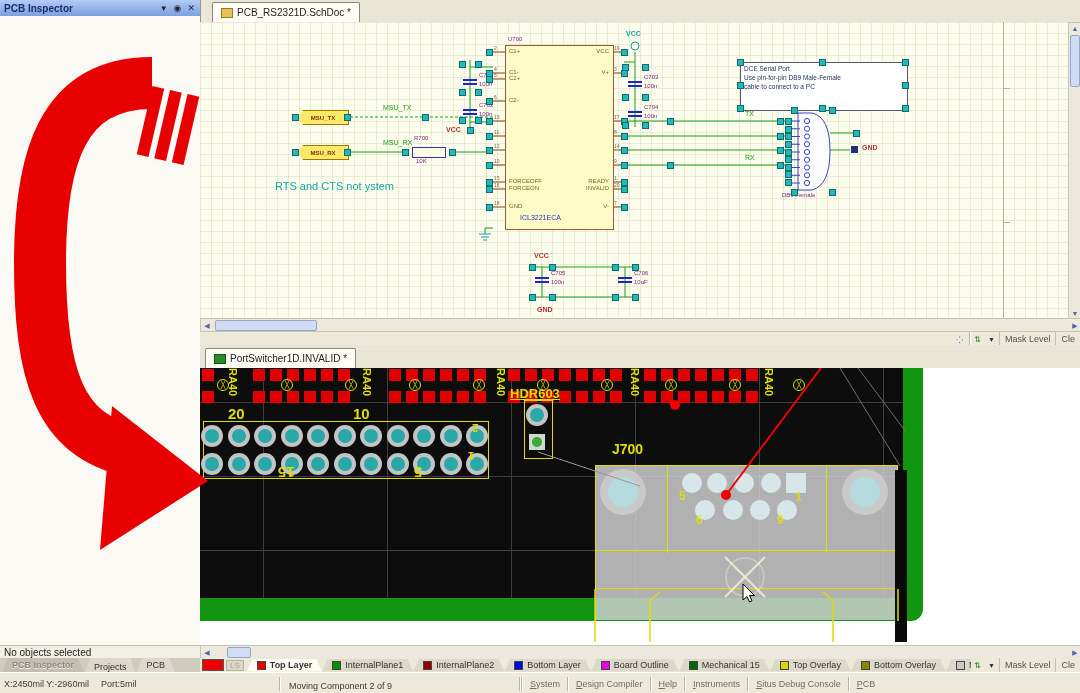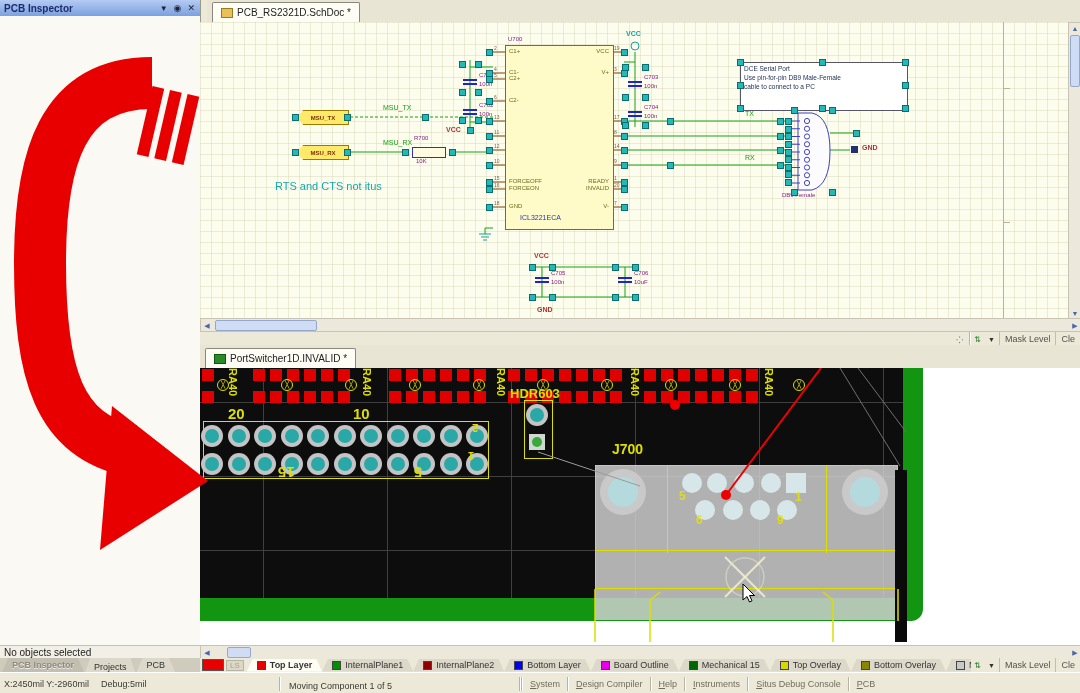"RTS and CTS not itus" div { text: itus -> ystem }
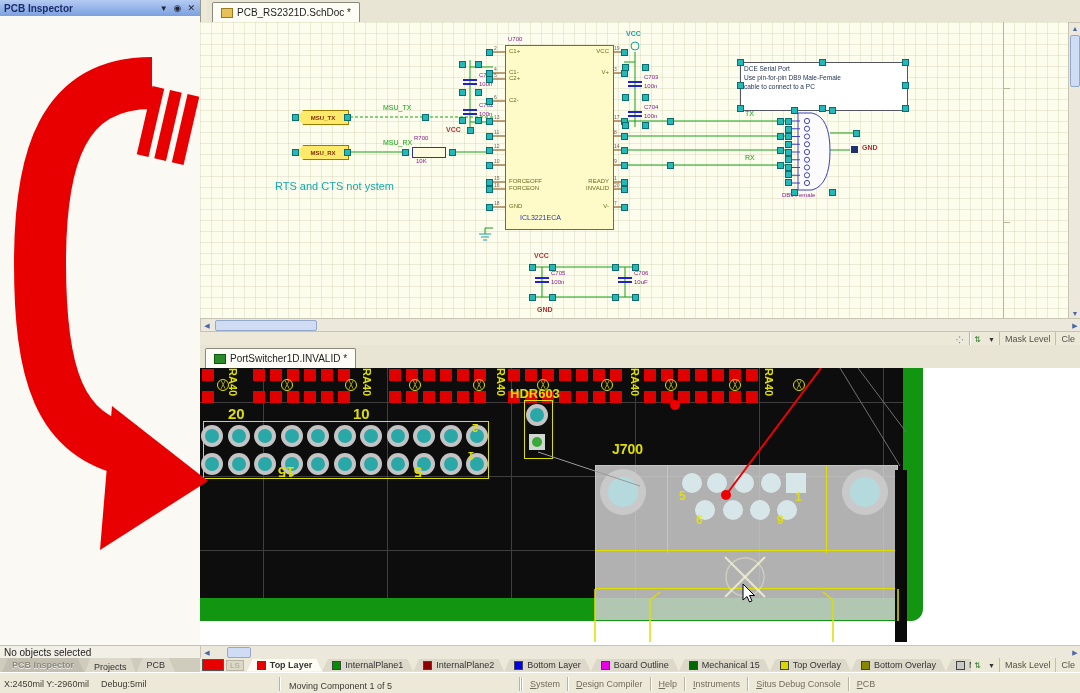"HDR603" div.silk { text-decoration: none -> underline }
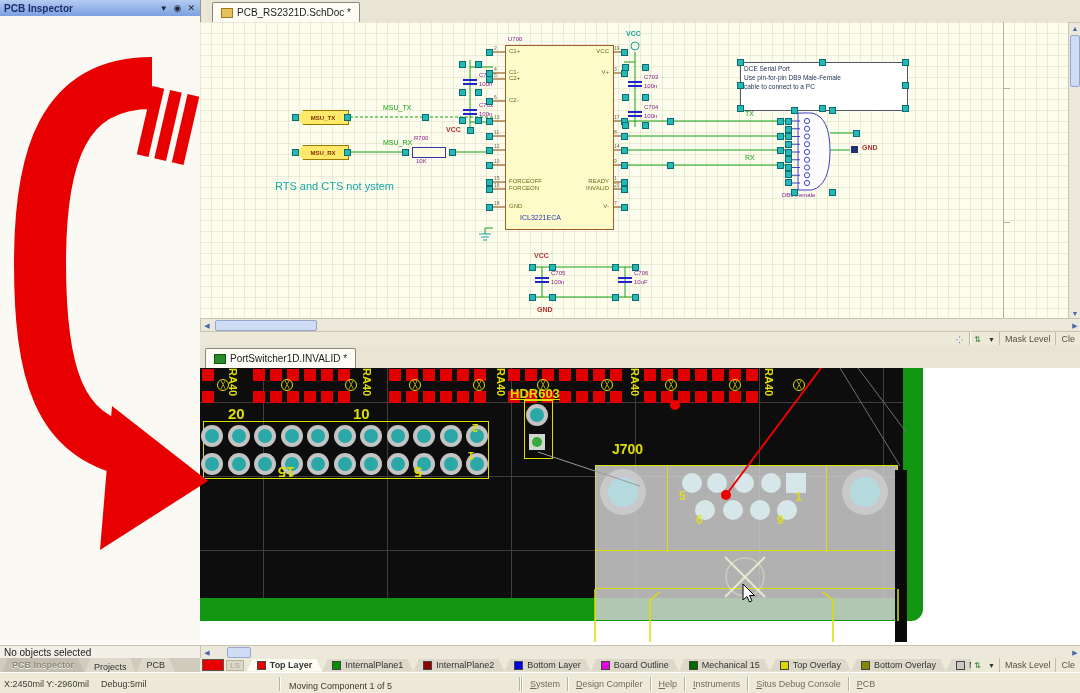"Debug:5mil" span.statustxt { text: Debug:5mil -> Port:5mil }
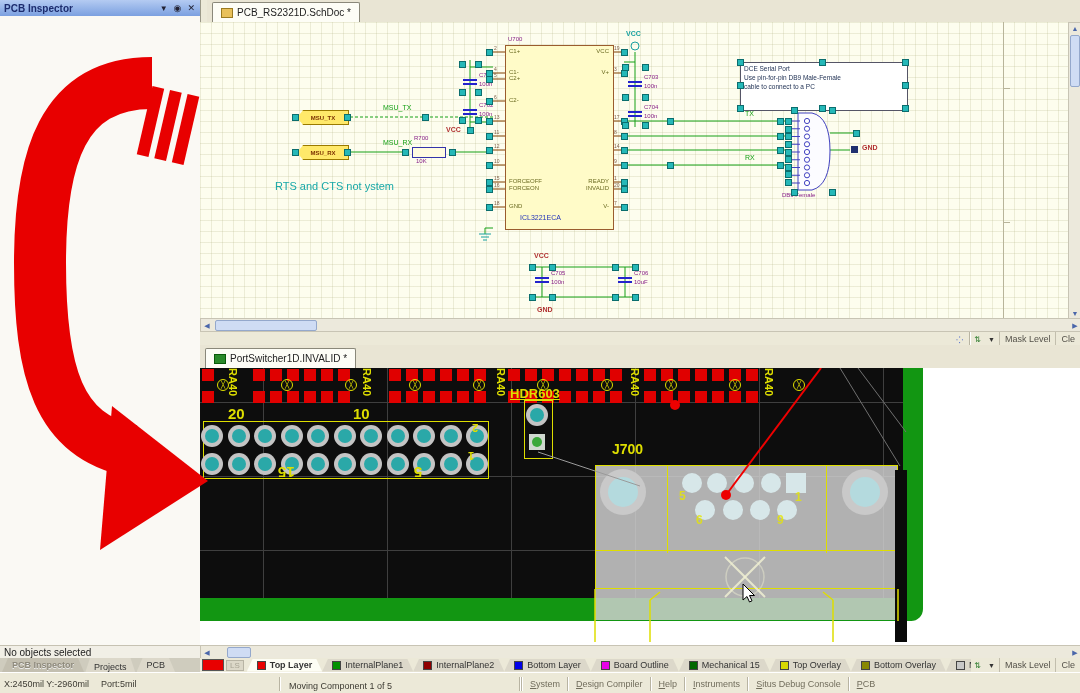"Moving Component 1 of 5" span.statustxt { text: 1 of 5 -> 2 of 9 }
